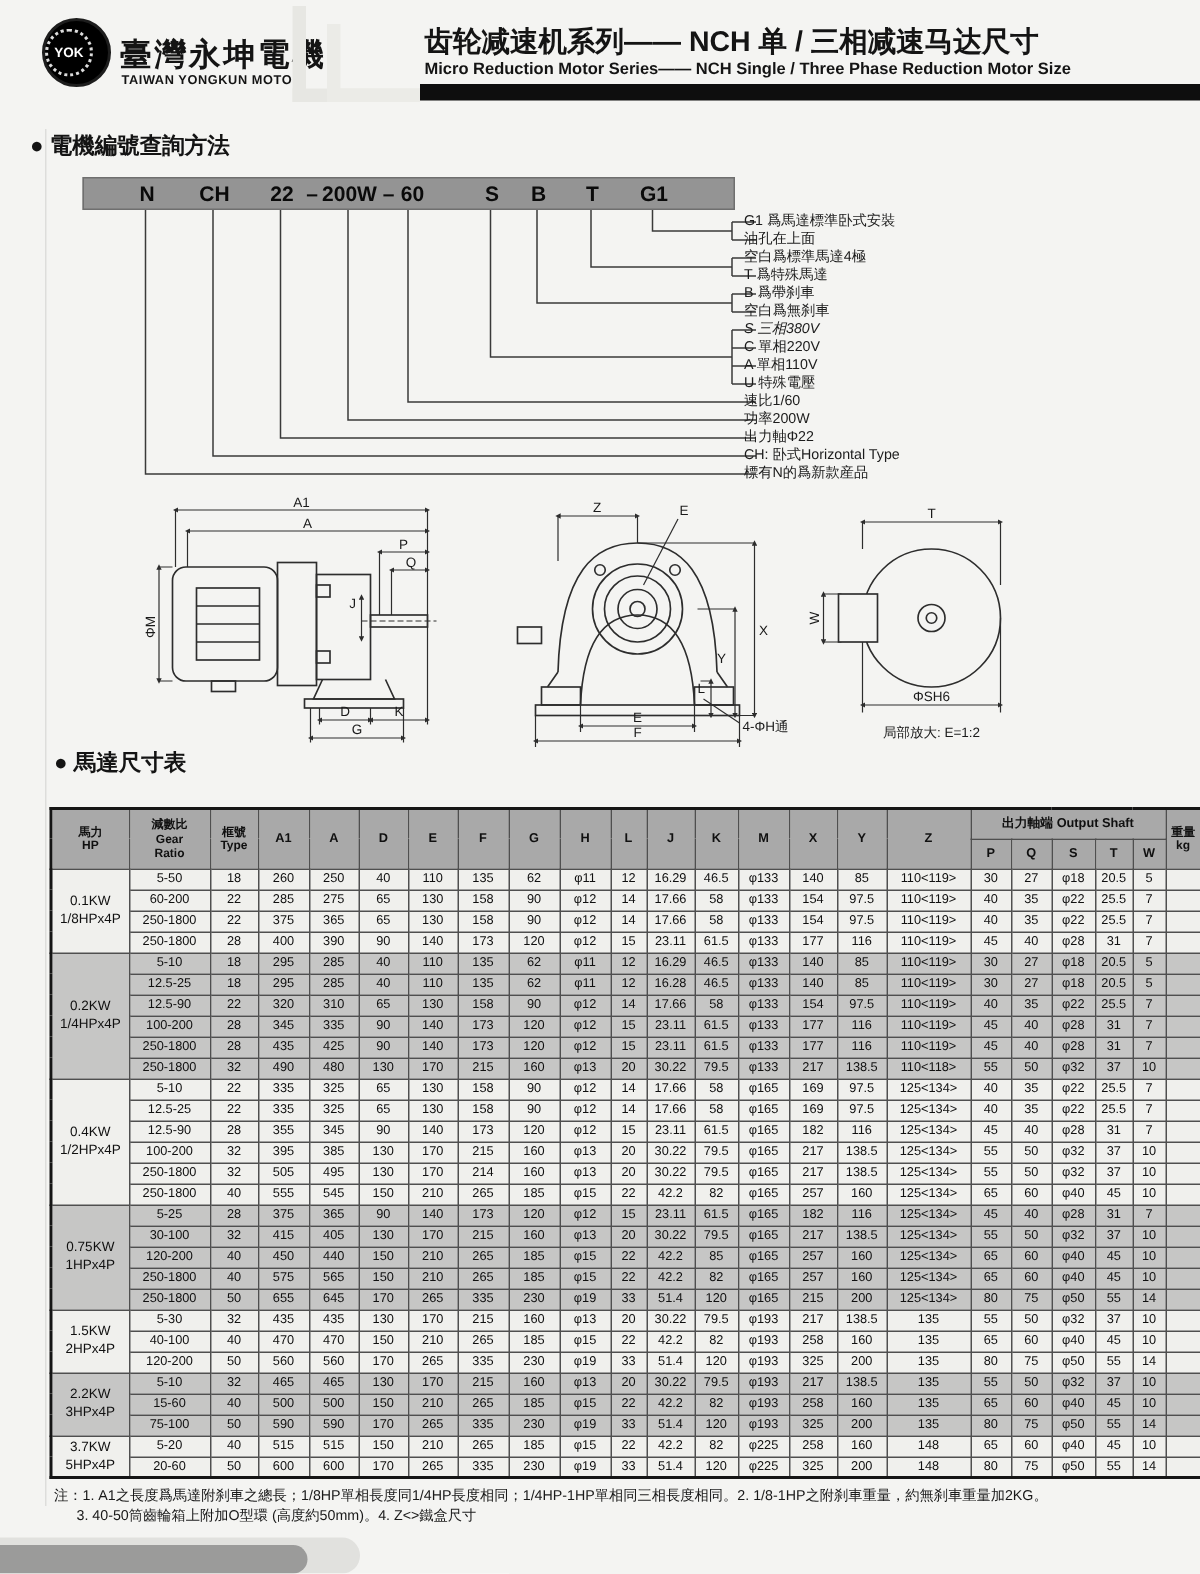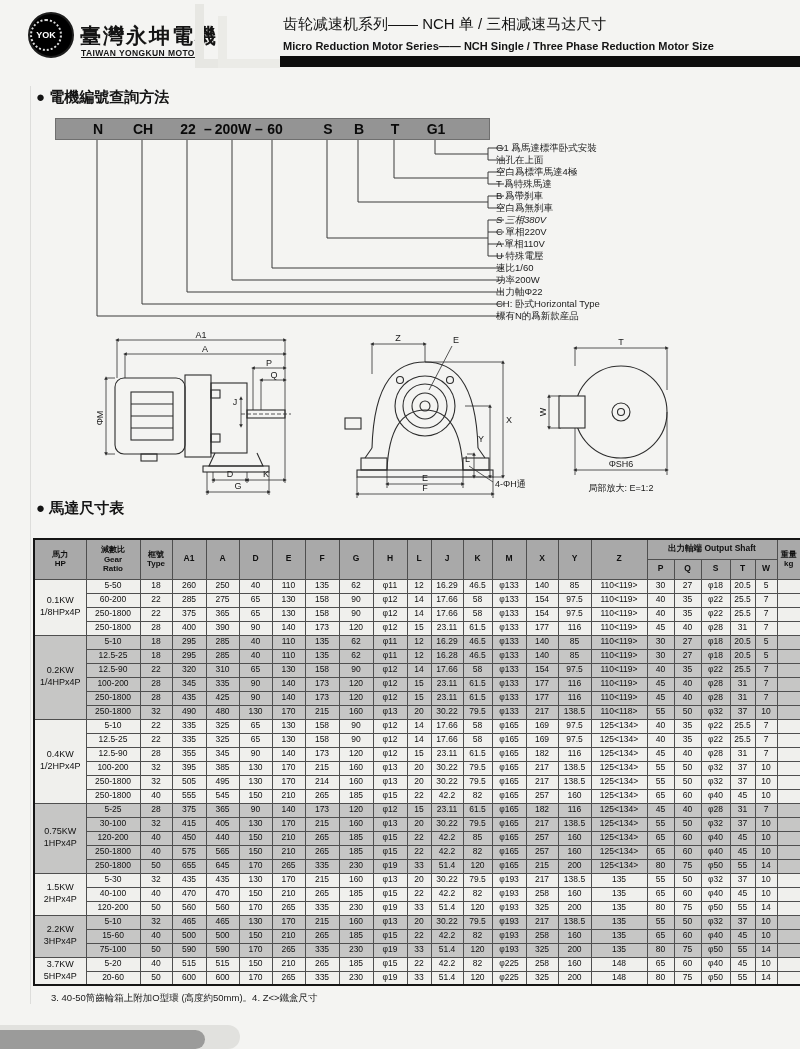"齿轮减速机系列—— NCH 单 / 三相减速马达尺寸" .title-cn { font-size: 15px -> 19px; font-weight: normal -> bold }
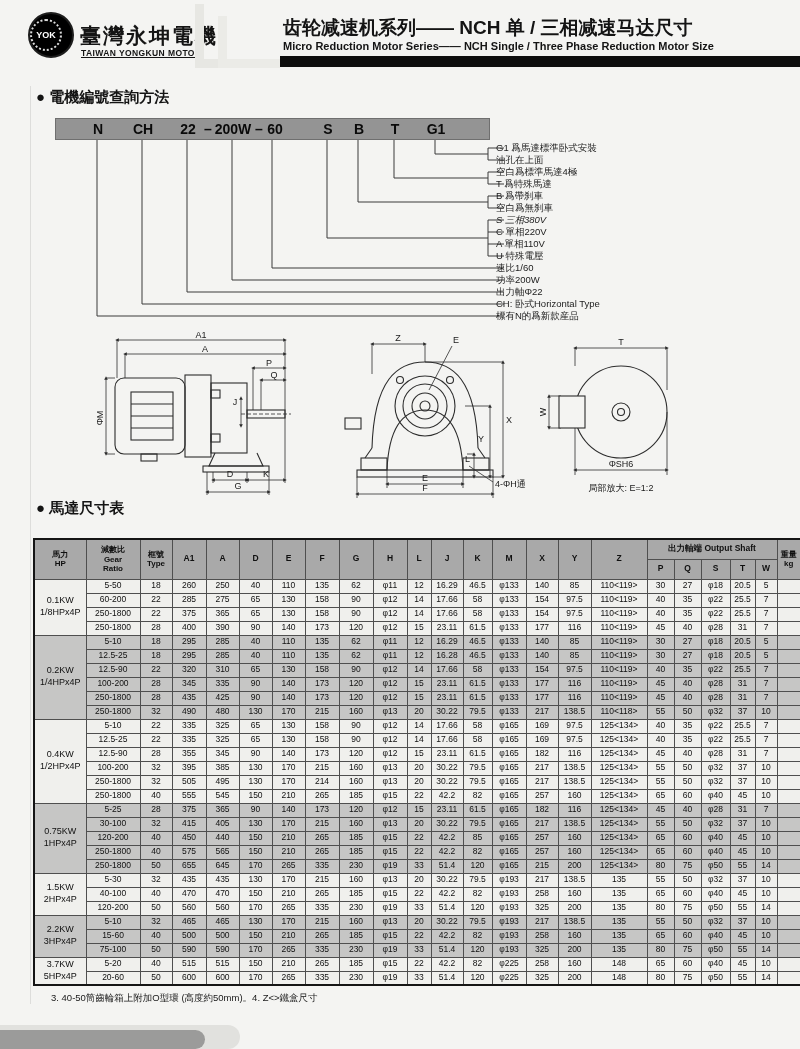"TAIWAN YONGKUN MOTOR" .brand-en { text-decoration: underline -> none }
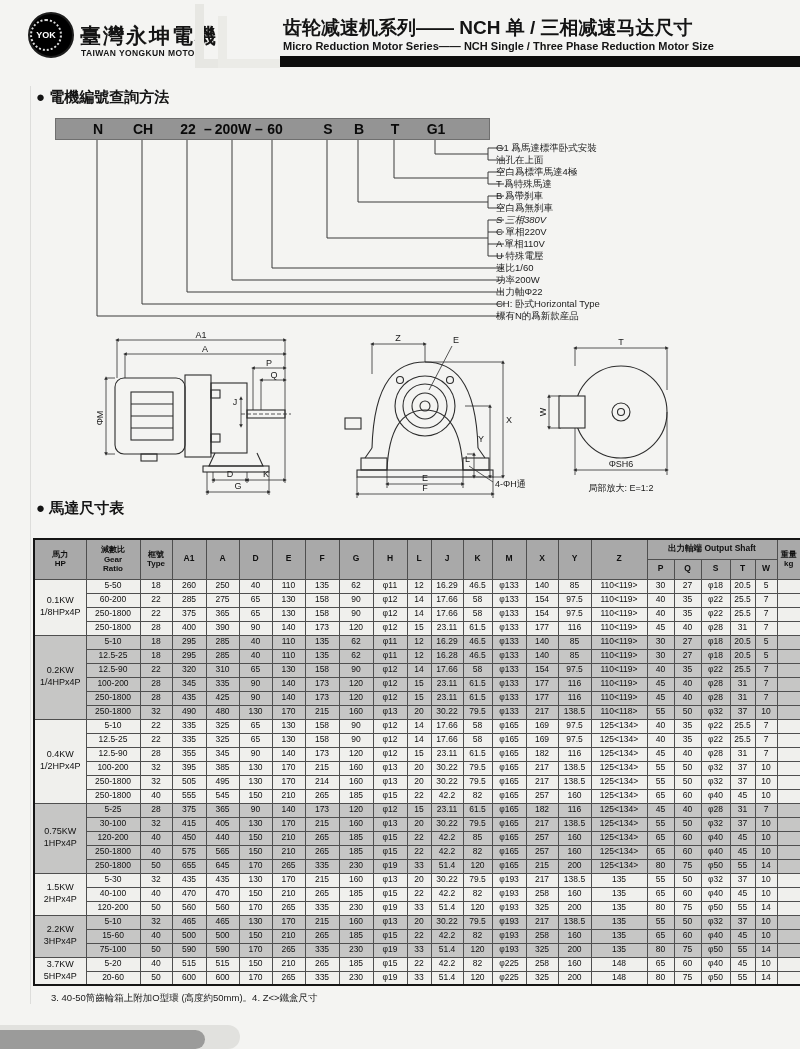"● 電機編號查詢方法" .st1 { left: 36px -> 20px }
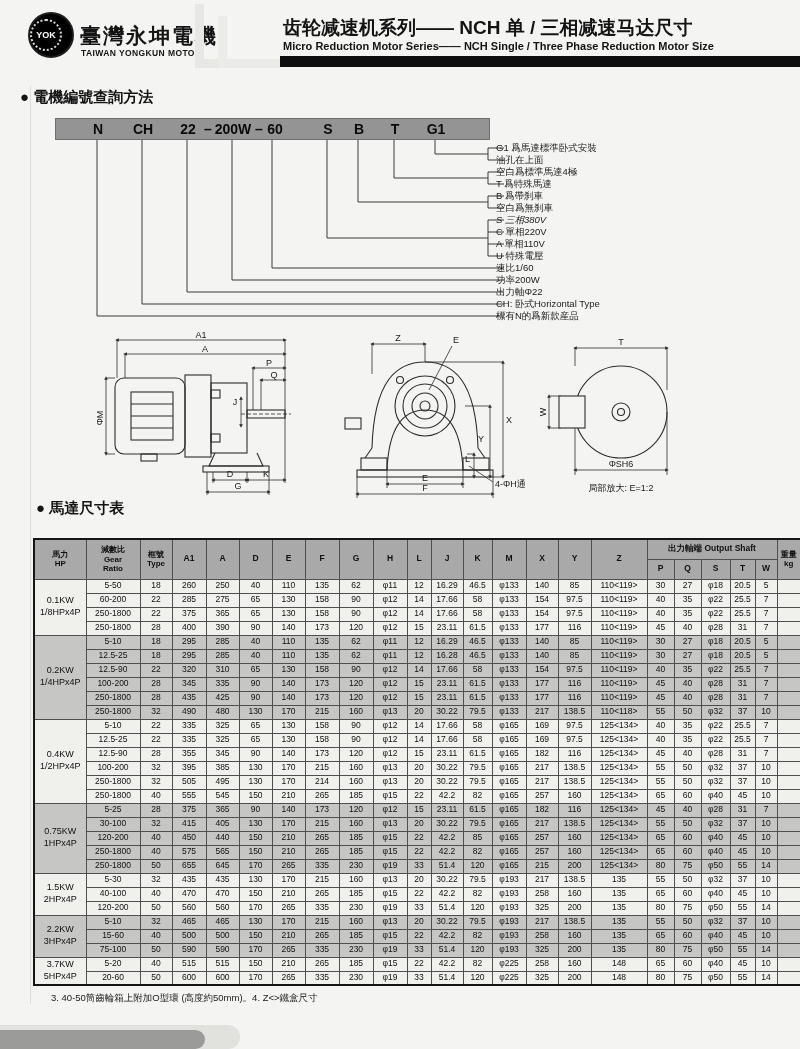"注：1." div.line1 { html: none -> <div>注：1. A1之長度爲馬達附刹車之總長；1/8HP單相長度同1/4HP長度相同；1/4HP-1HP單相同三相長度相同。2. 1/8-1HP之附刹車重量，約無刹車重量加2KG。</div> }
